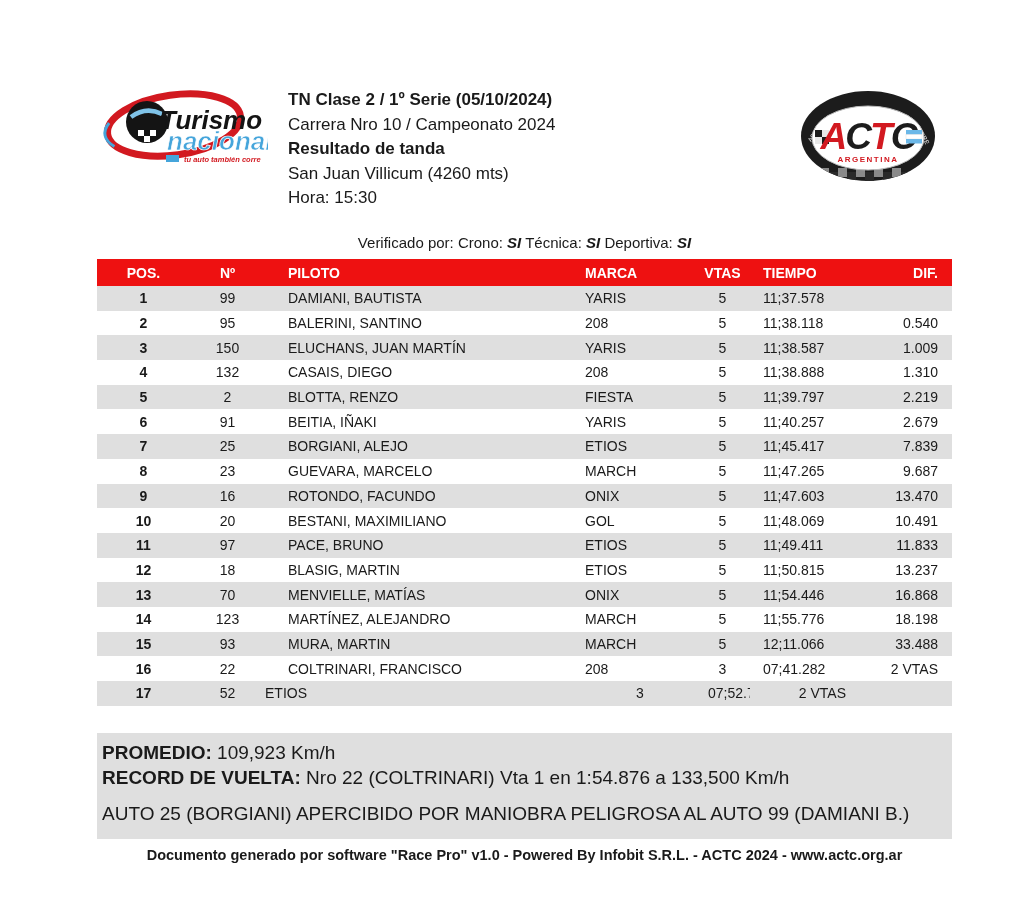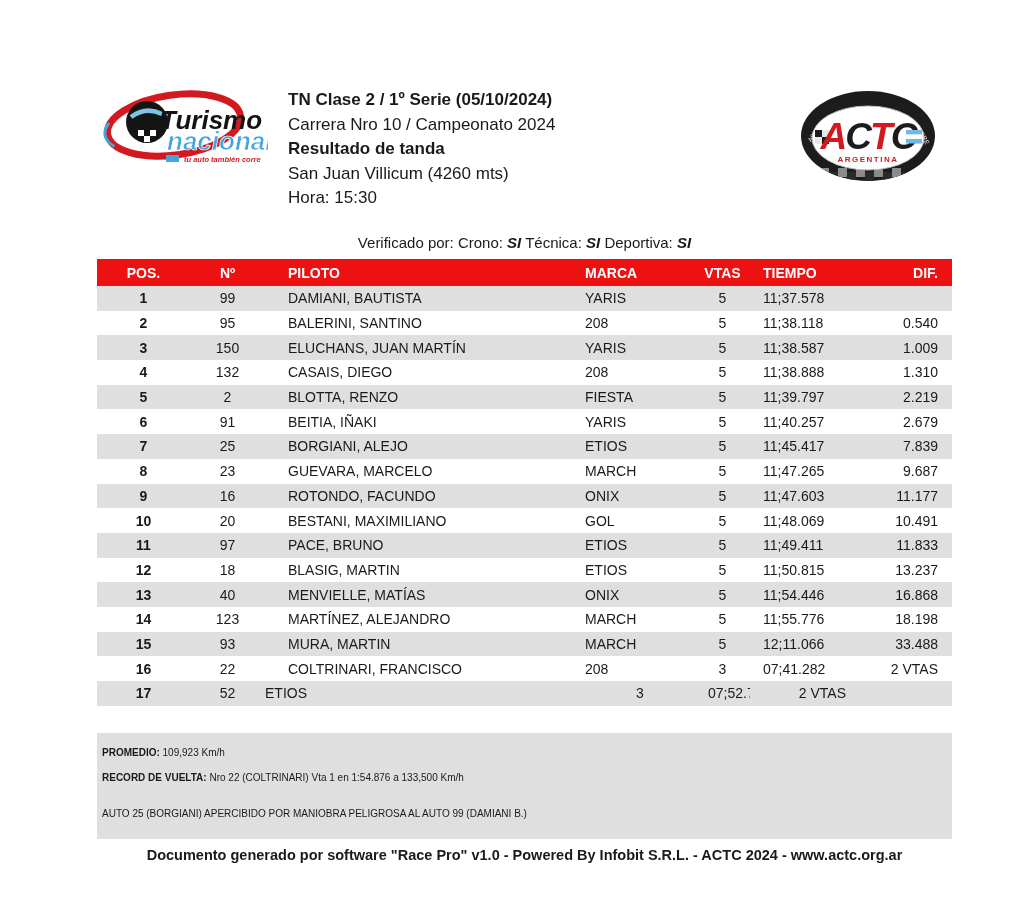"11.177" div.td { text: 11.177 -> 13.470 }
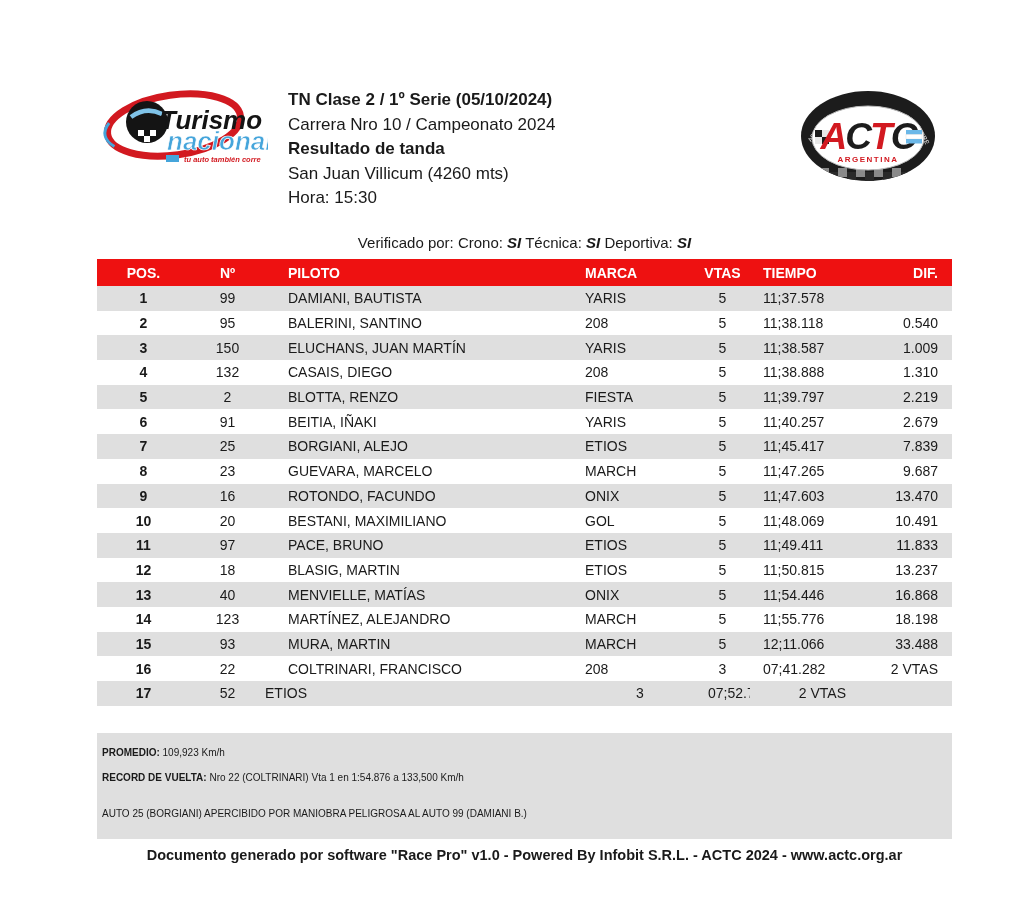"40" div.td { text: 40 -> 70 }
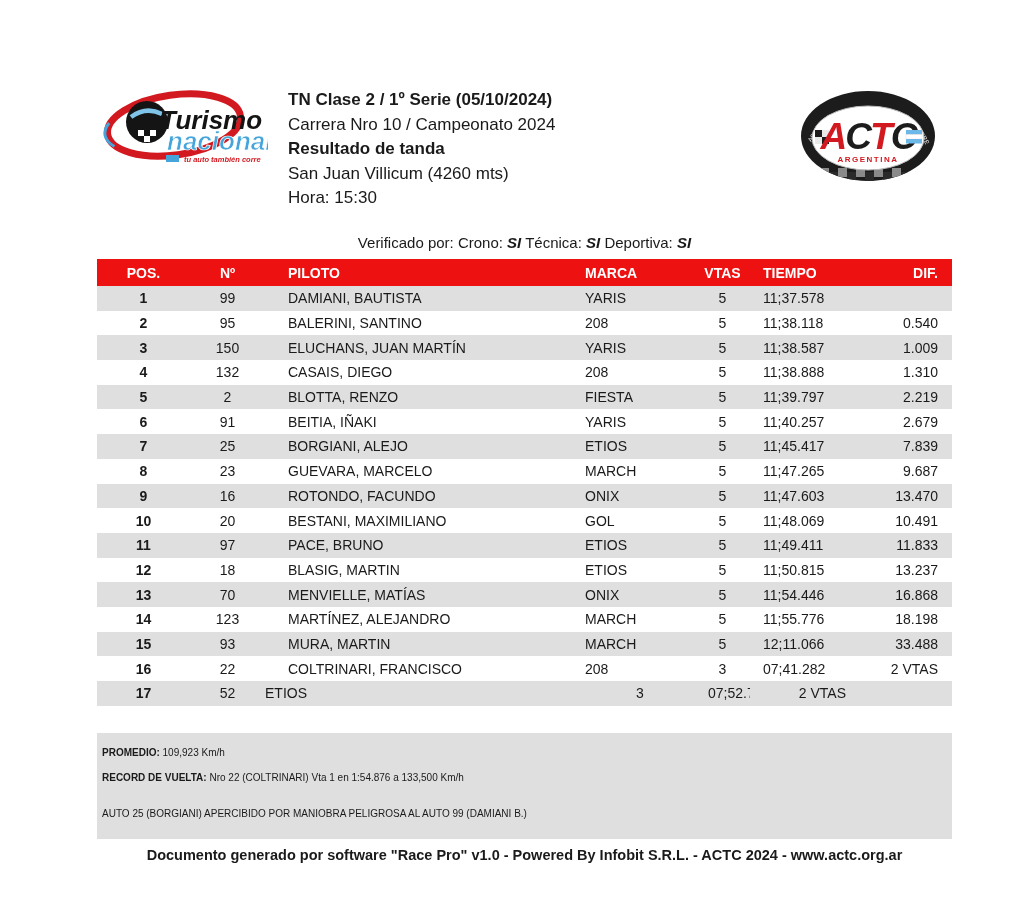"PROMEDIO: 109,923 Km/h" .notes { font-size: 10px -> 19px }
